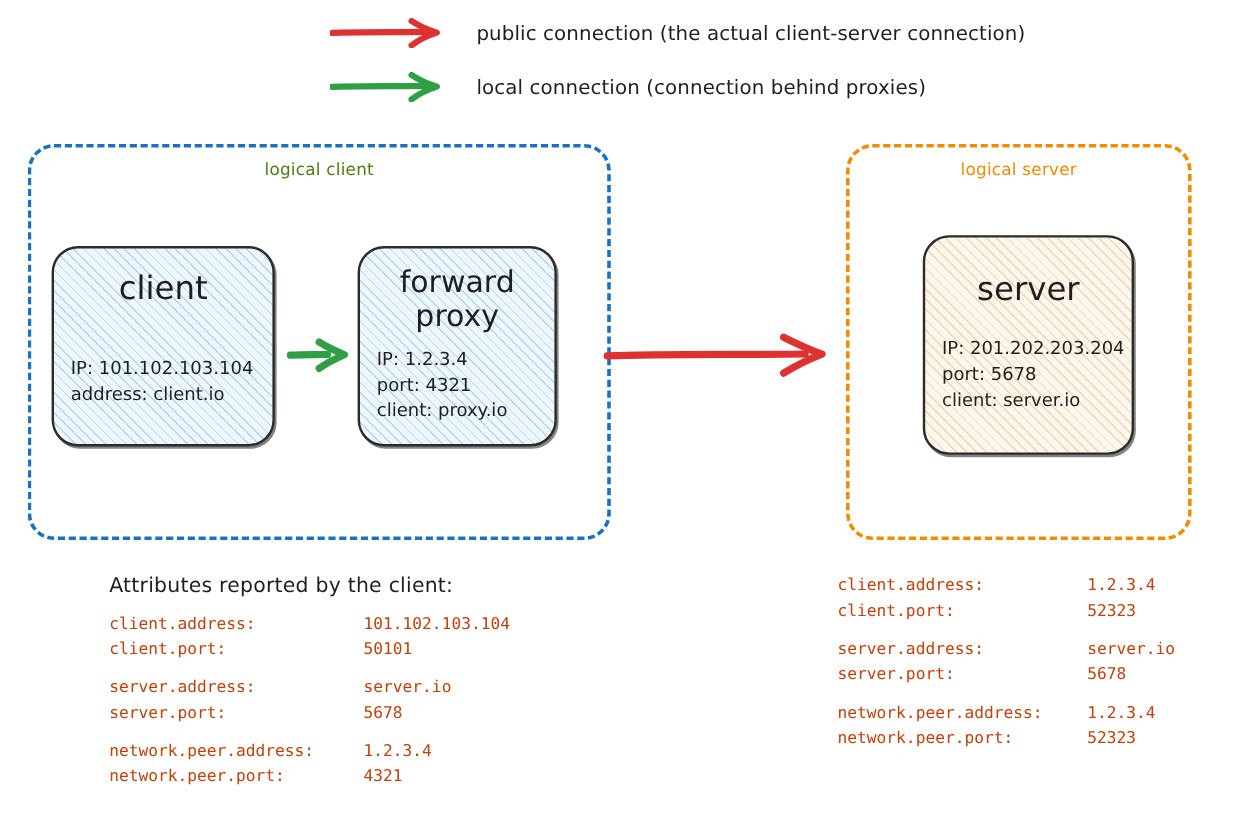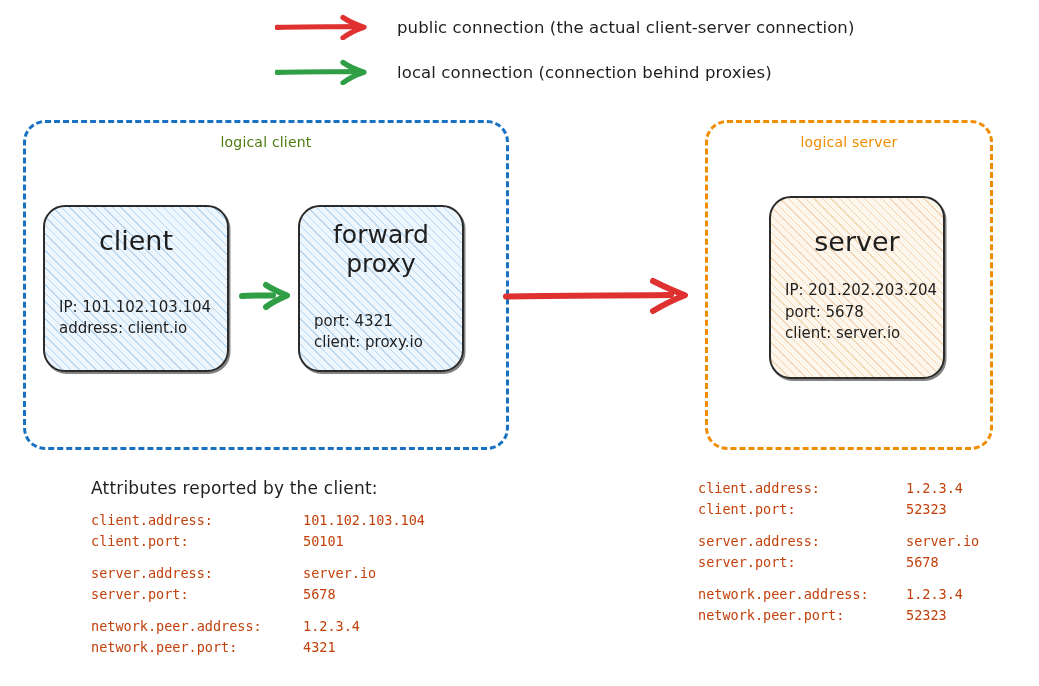"IP: 1.2.3.4" span.ln { html: none -> <span>IP: 1.2.3.4</span> }
